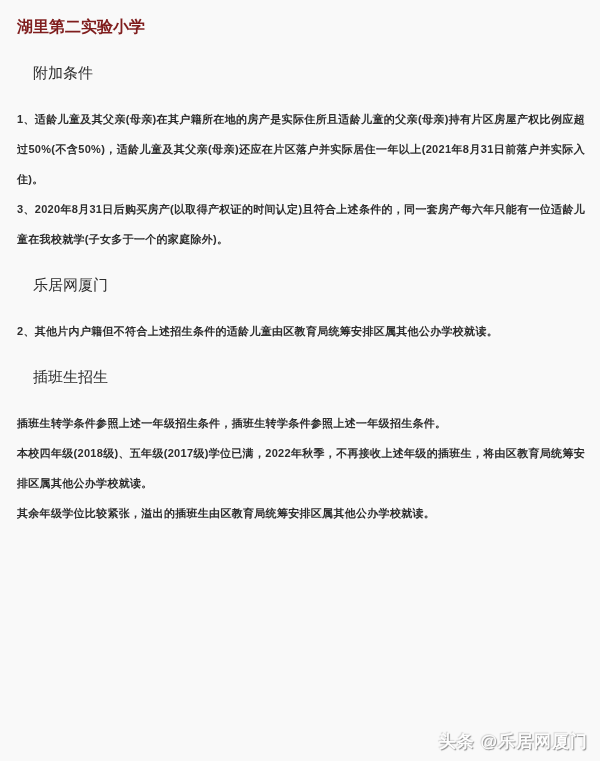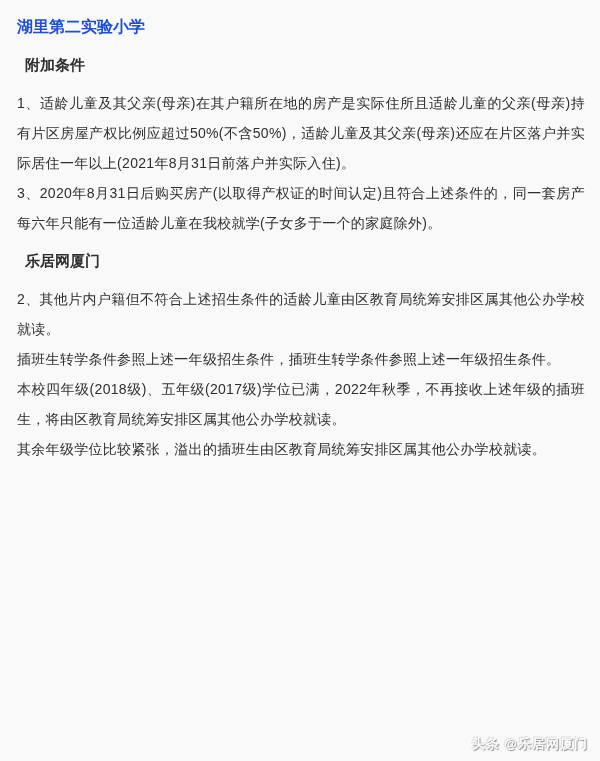"湖里第二实验小学" .title { color: #1d4ed8 -> #7f1d1d }
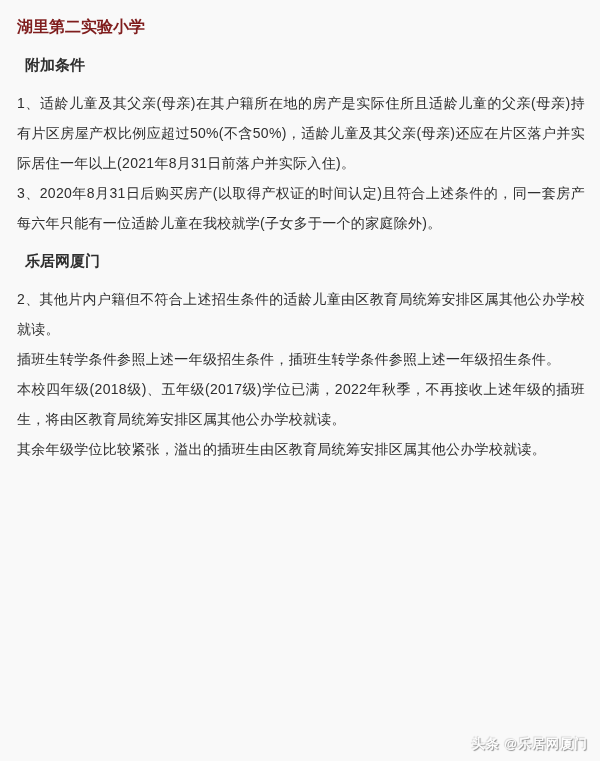"附加条件" .heading { font-weight: 700 -> 400; margin: 8px -> 16px }
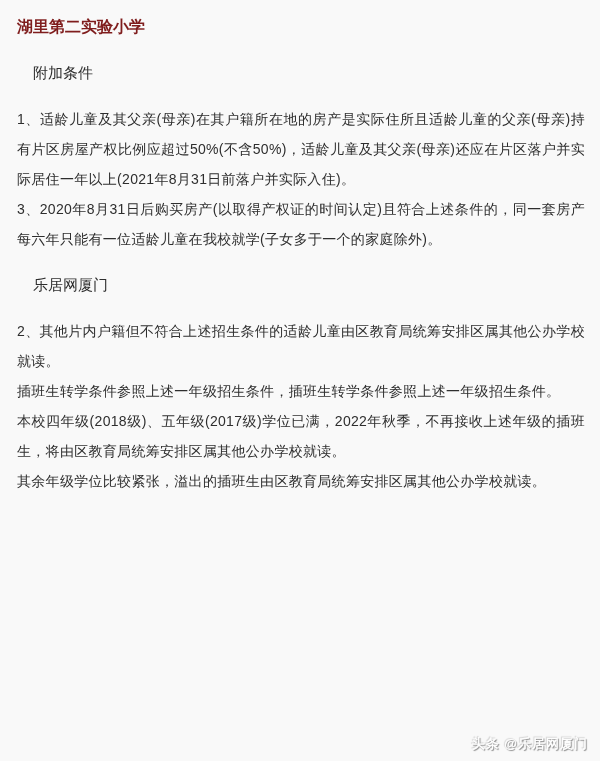"1、适龄儿童及其父亲(母亲)在其户籍所在地的房产是实际住所且适龄儿童的父亲(母亲" .para { font-size: 14px -> 11px; font-weight: 400 -> 700 }
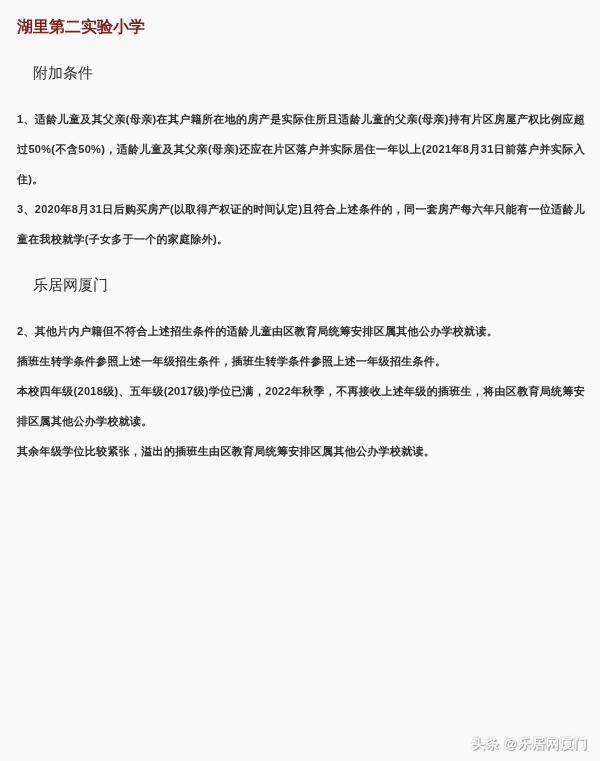"插班生招生" div.heading { html: none -> <div>插班生招生</div> }
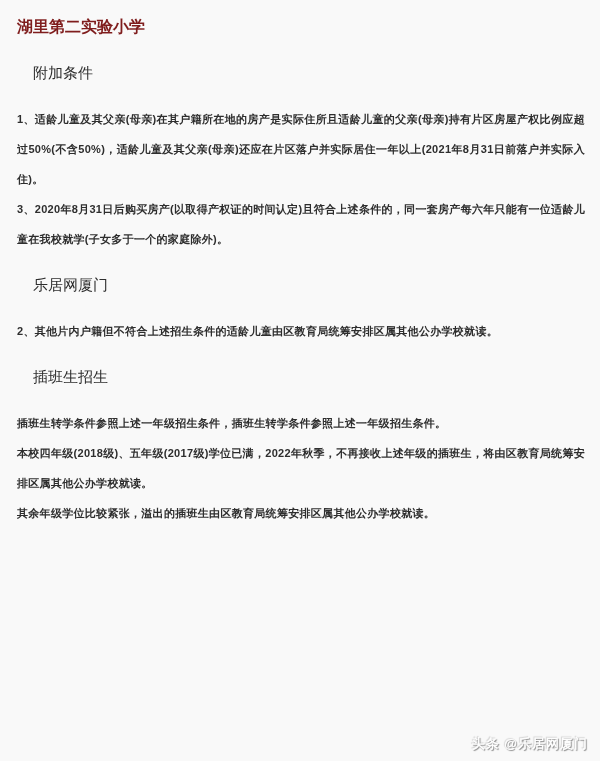"头条 @乐居网厦门" .watermark { font-size: 13px -> 17px }
